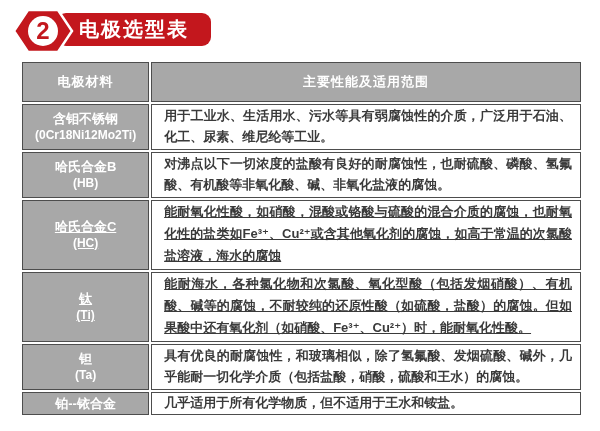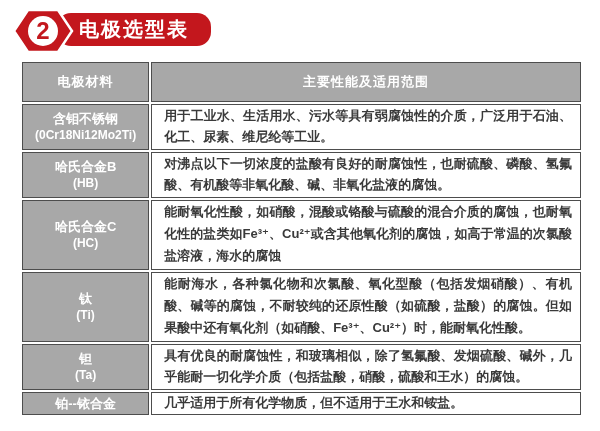"电极选型表" .banner { border-radius: 14px -> 9px }
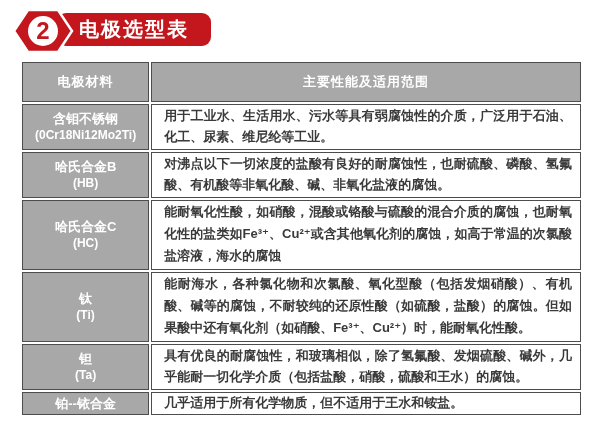"能耐氧化性酸，如硝酸，混酸或铬酸与硫酸的混合介质的腐蚀，也耐氧化性的盐类如Fe³" tr.r3l td { text-decoration: none -> underline }
